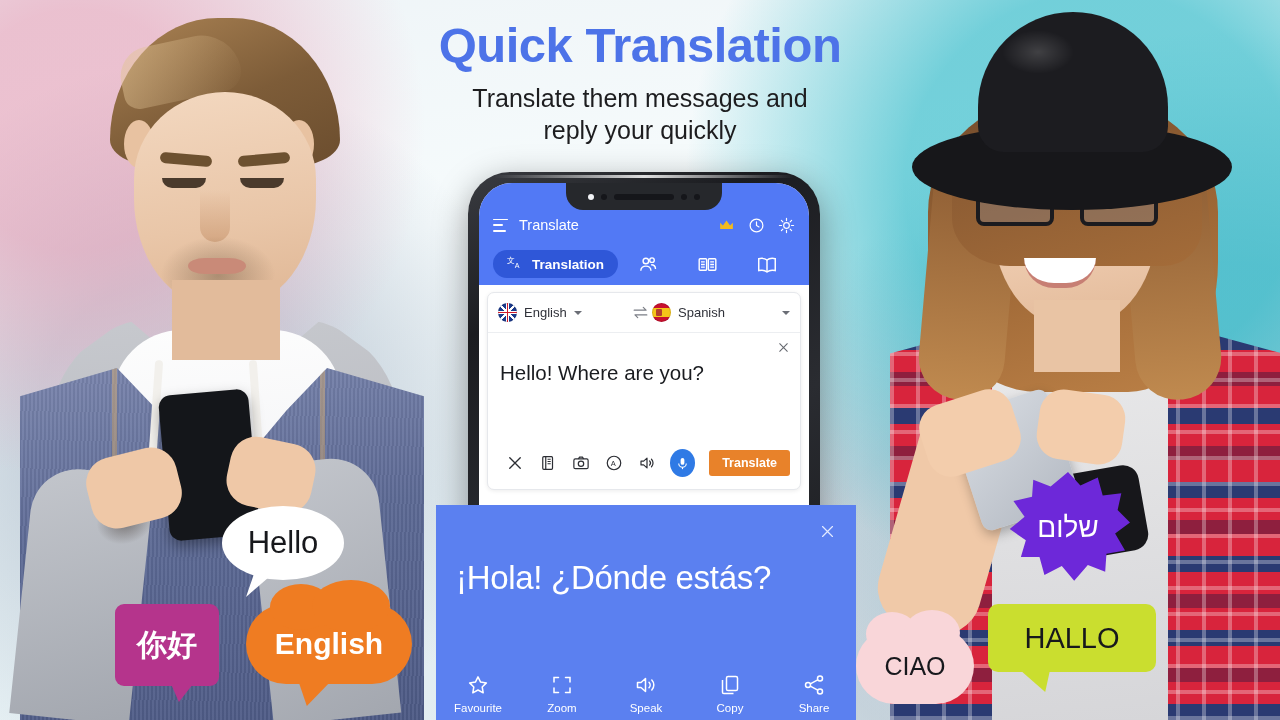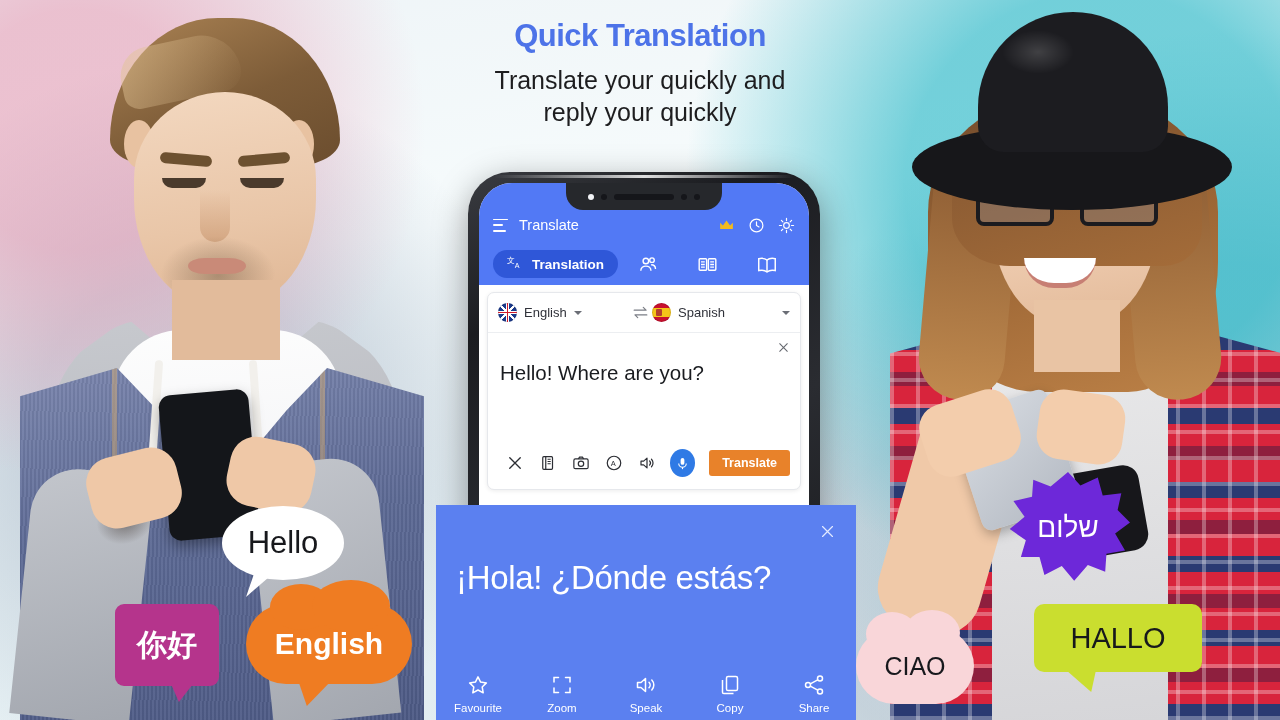"Quick Translation" .headline h1 { font-size: 31px -> 49px }
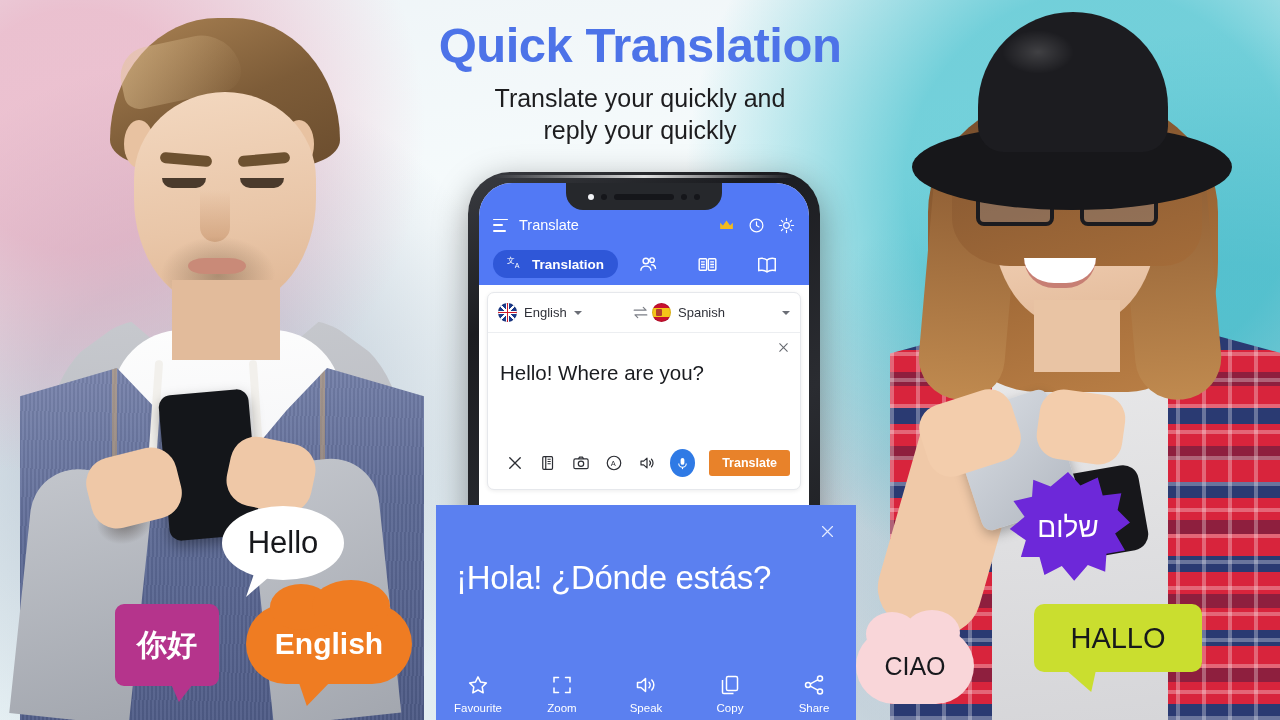"Translate your quickly and" span { text: your quickly -> them messages }
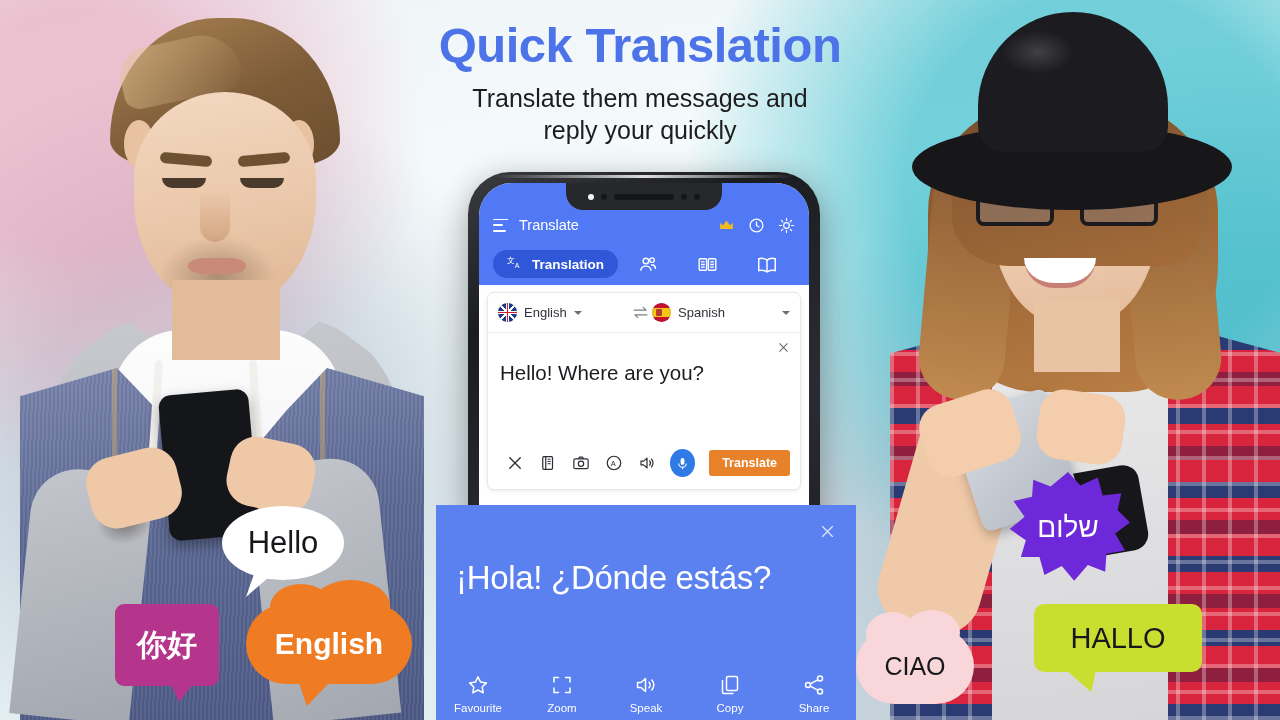"HALLO" .b-hallo { margin-left: 46px -> none }
